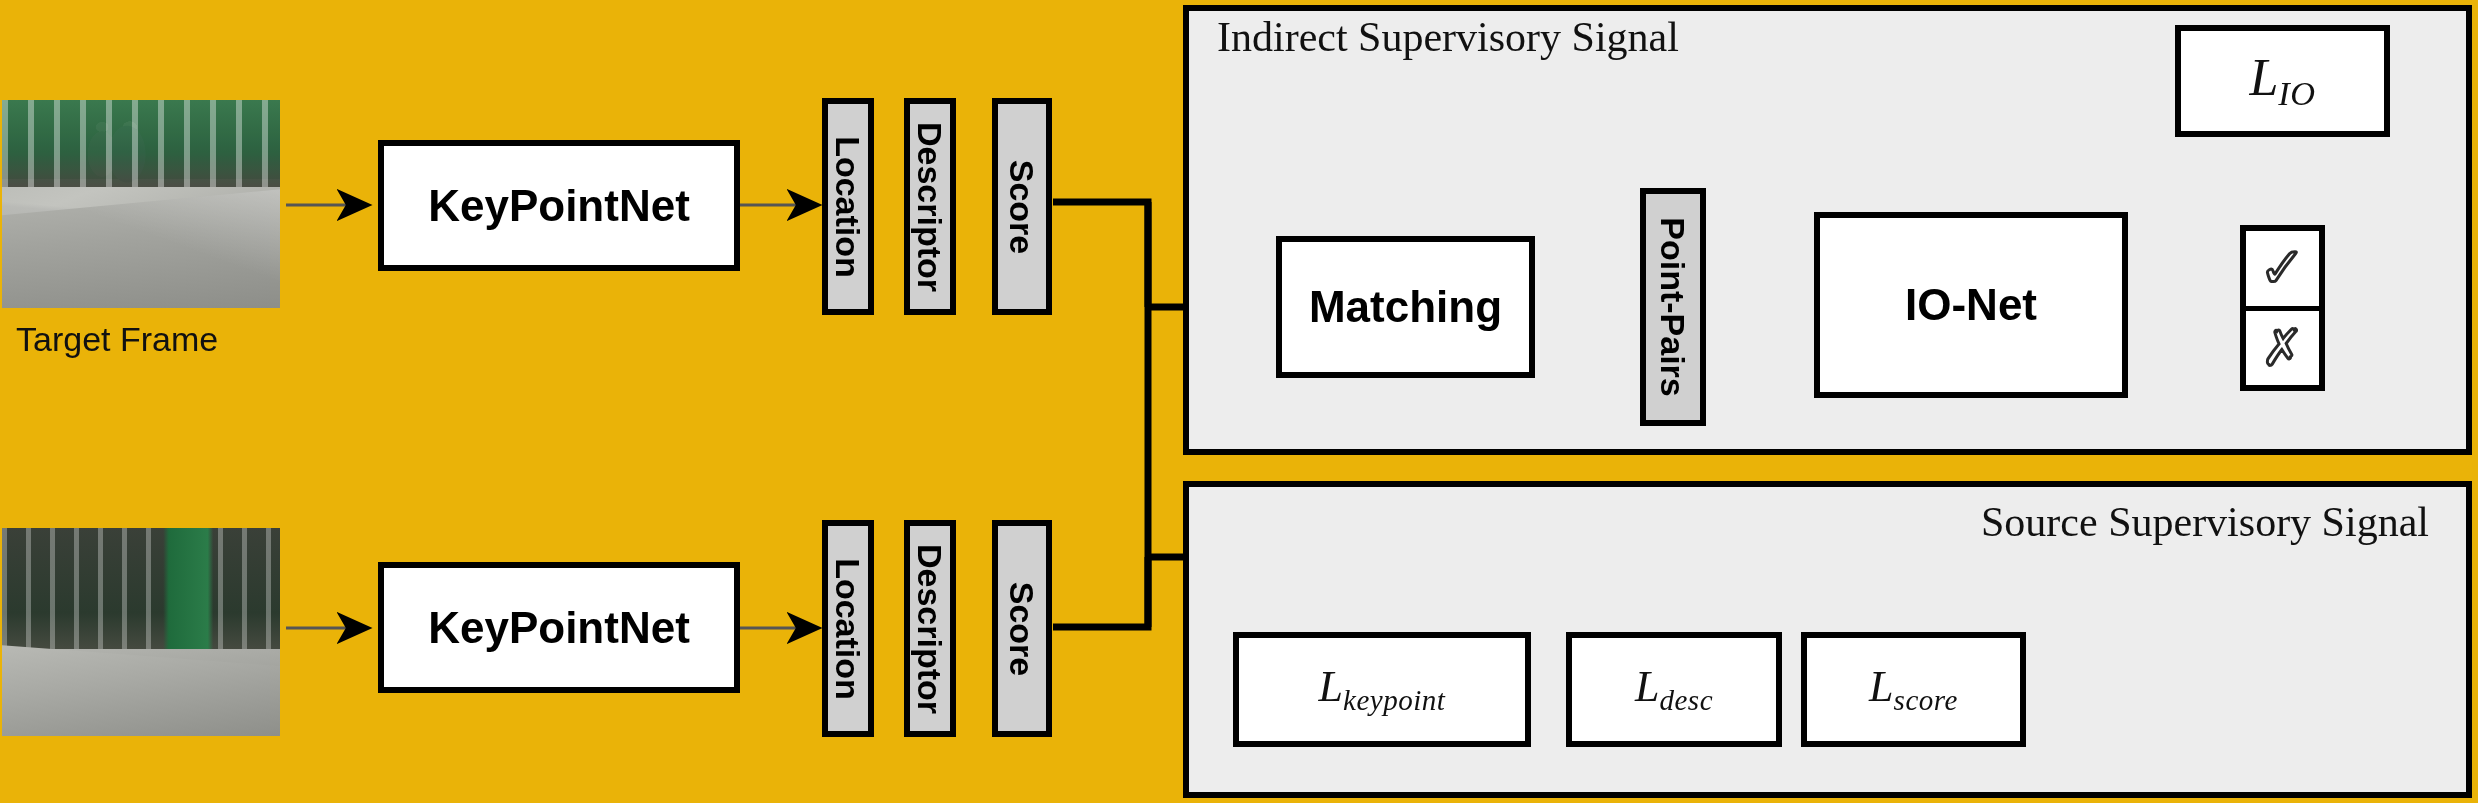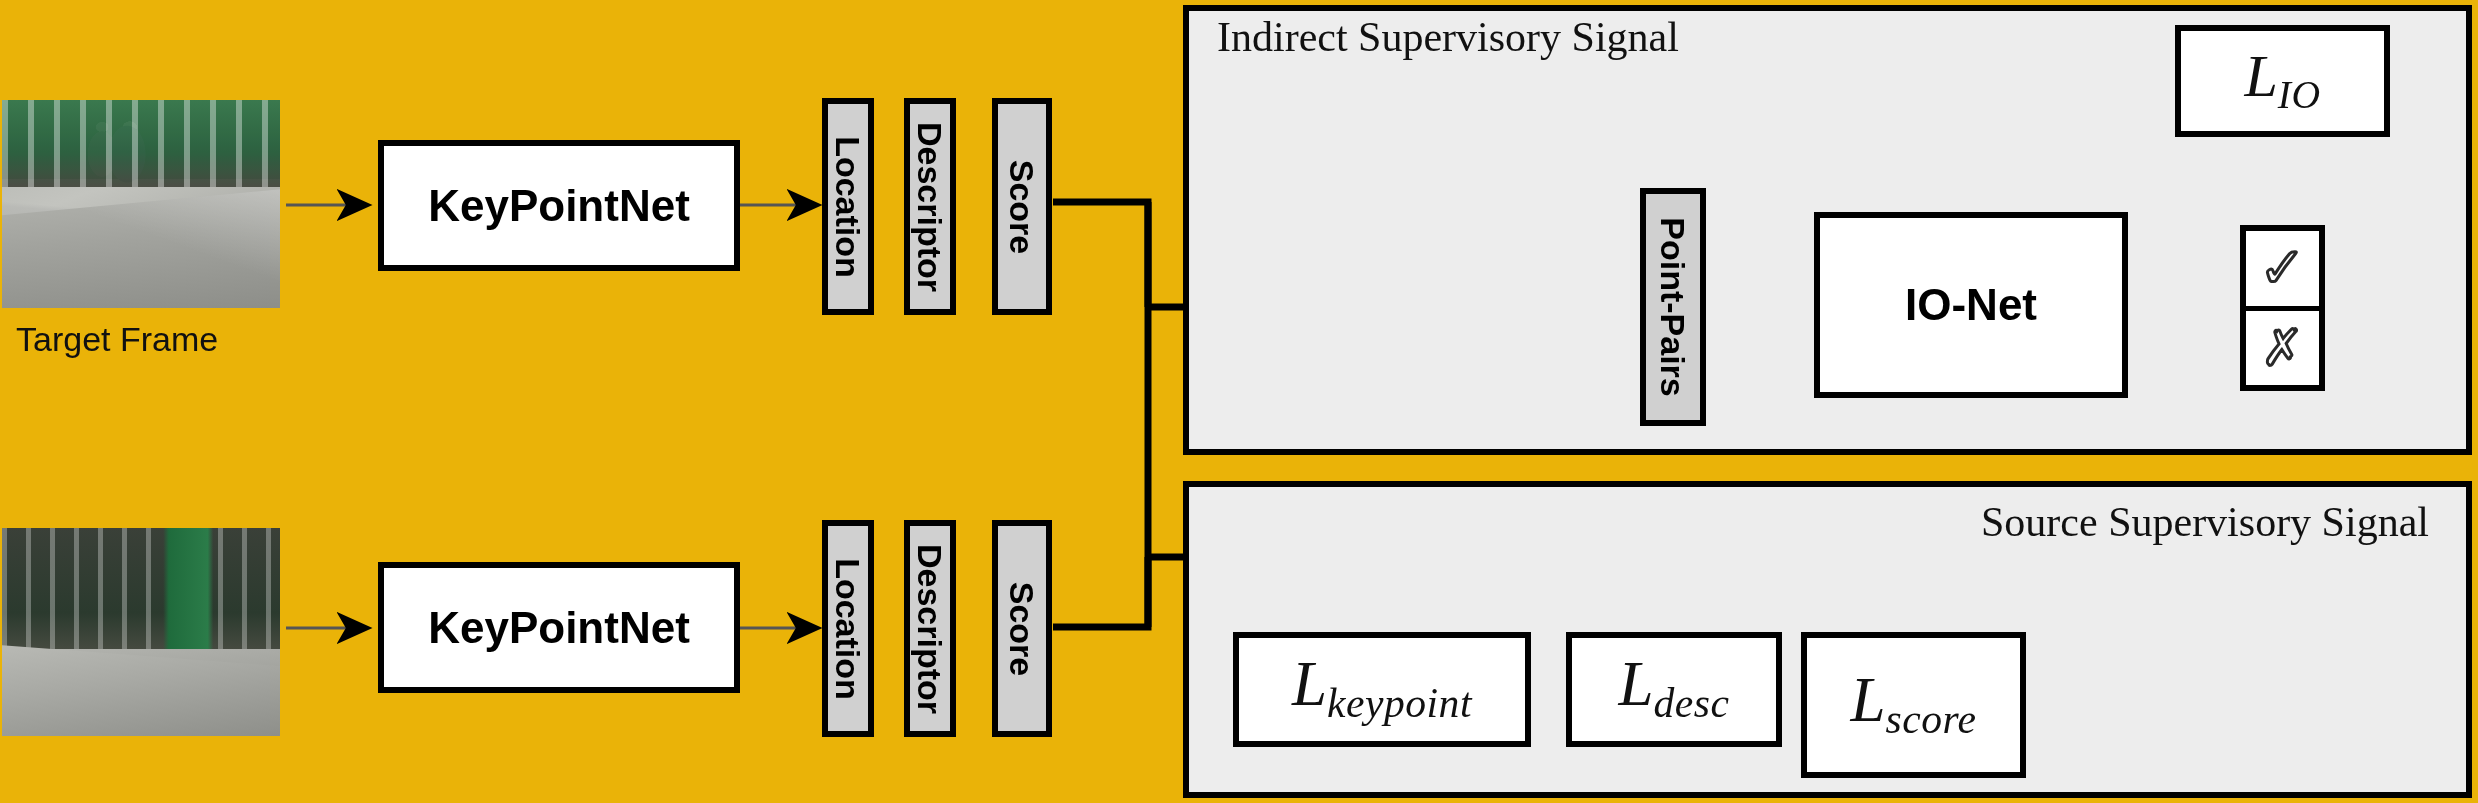"LIO" .mathlabel.big { font-size: 60px -> 52px }
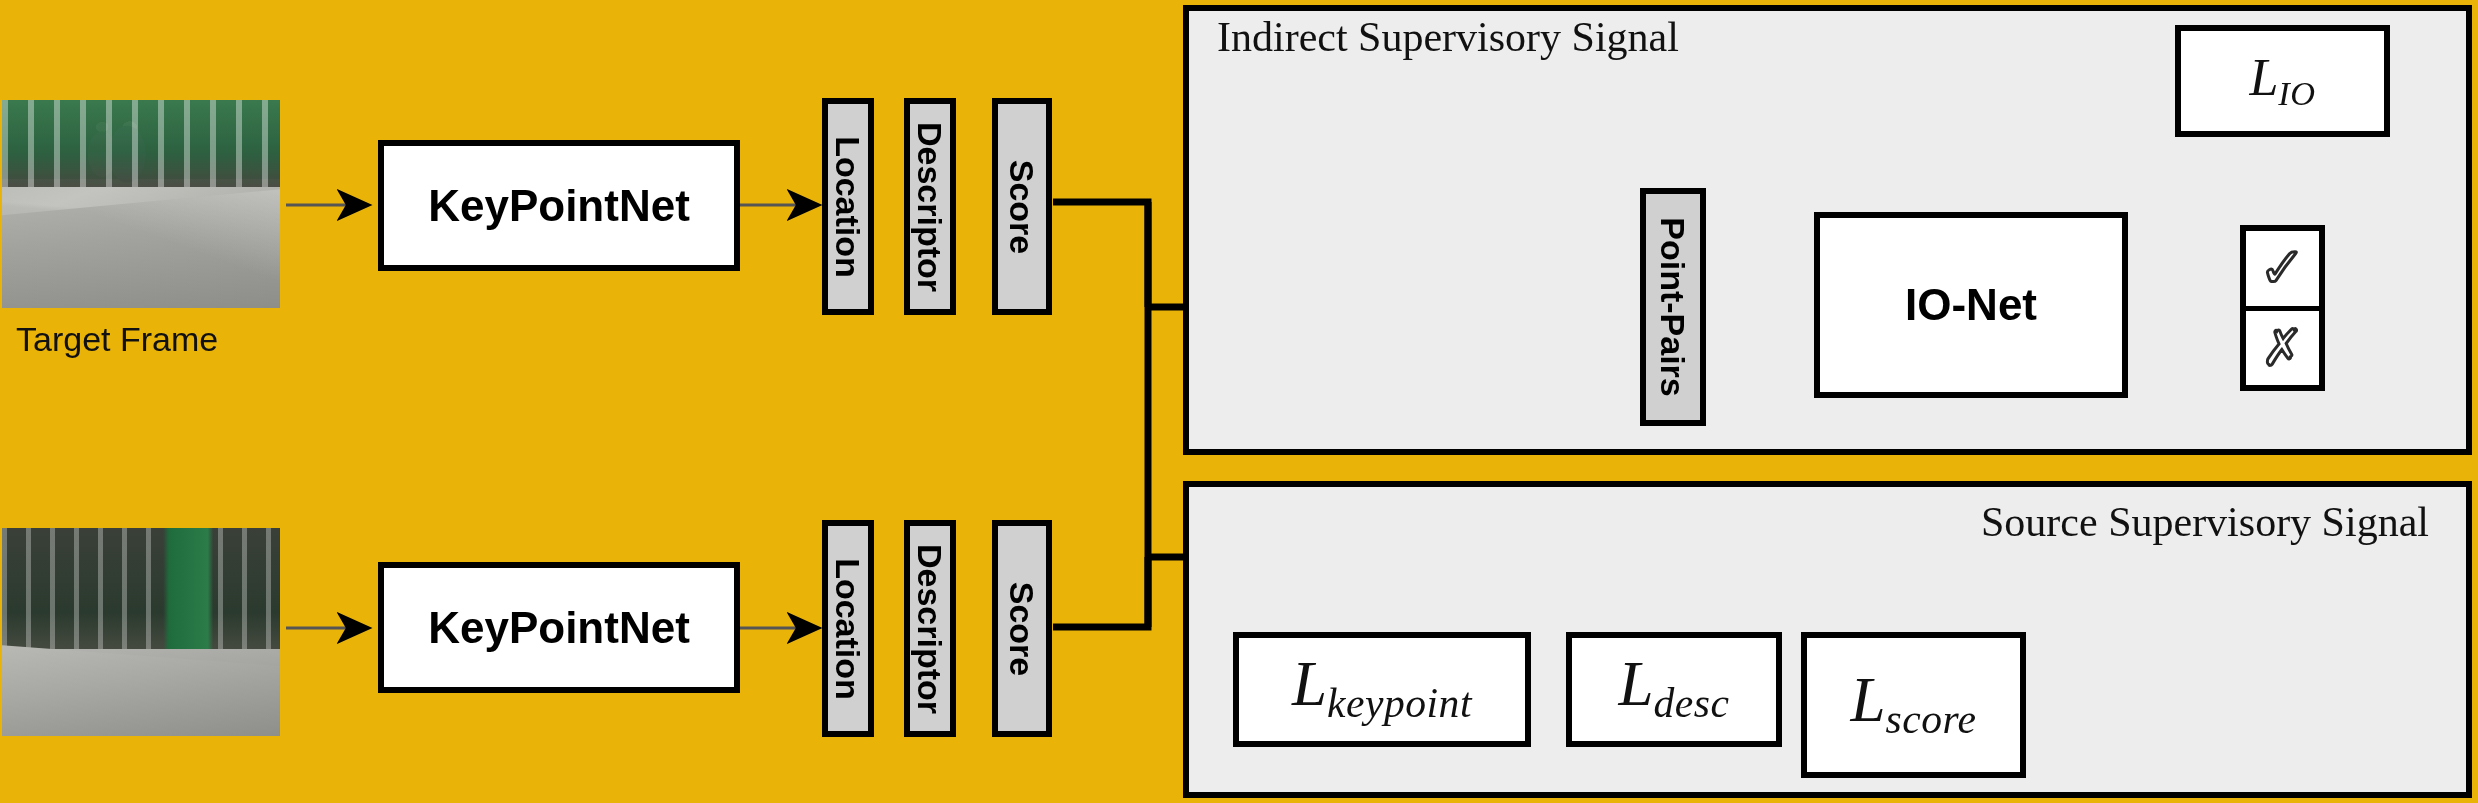"Matching" div.block { html: none -> <div> <span>Matching</span> </div> }
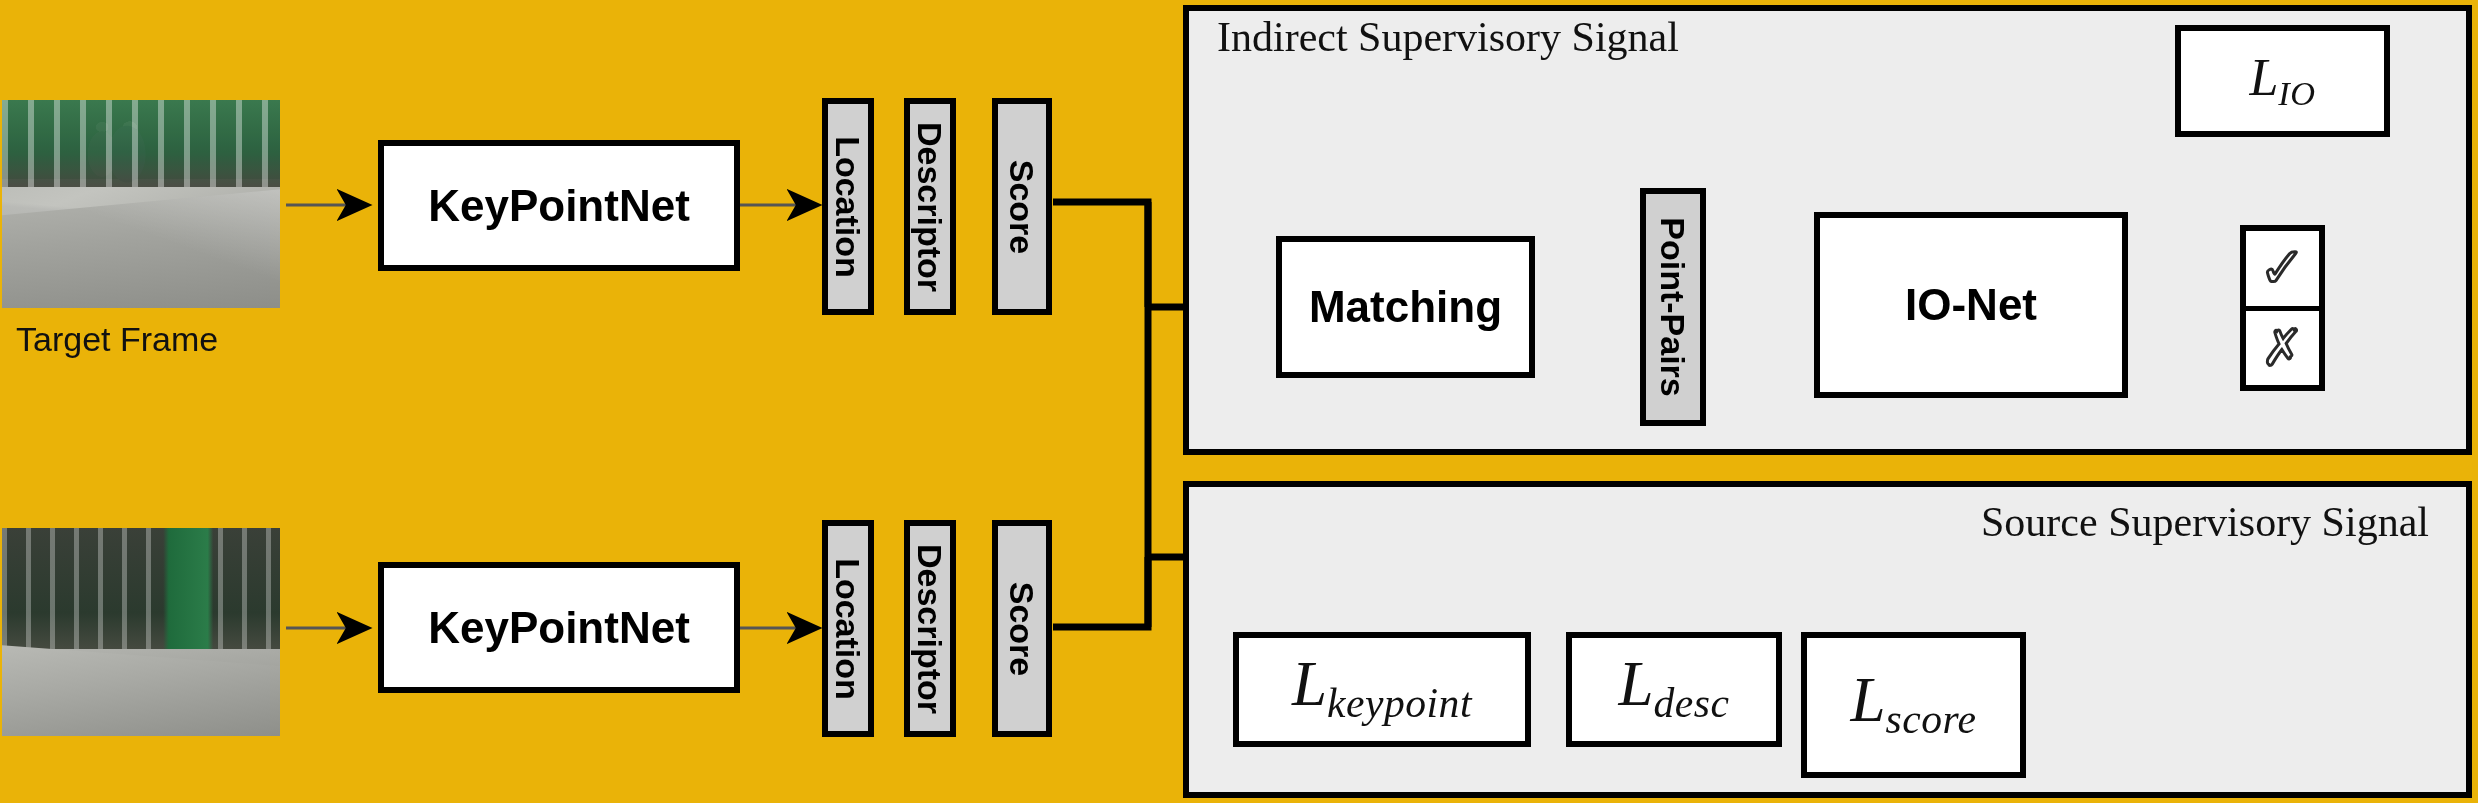"Lkeypoint" .mathlabel { font-size: 63px -> 44px }
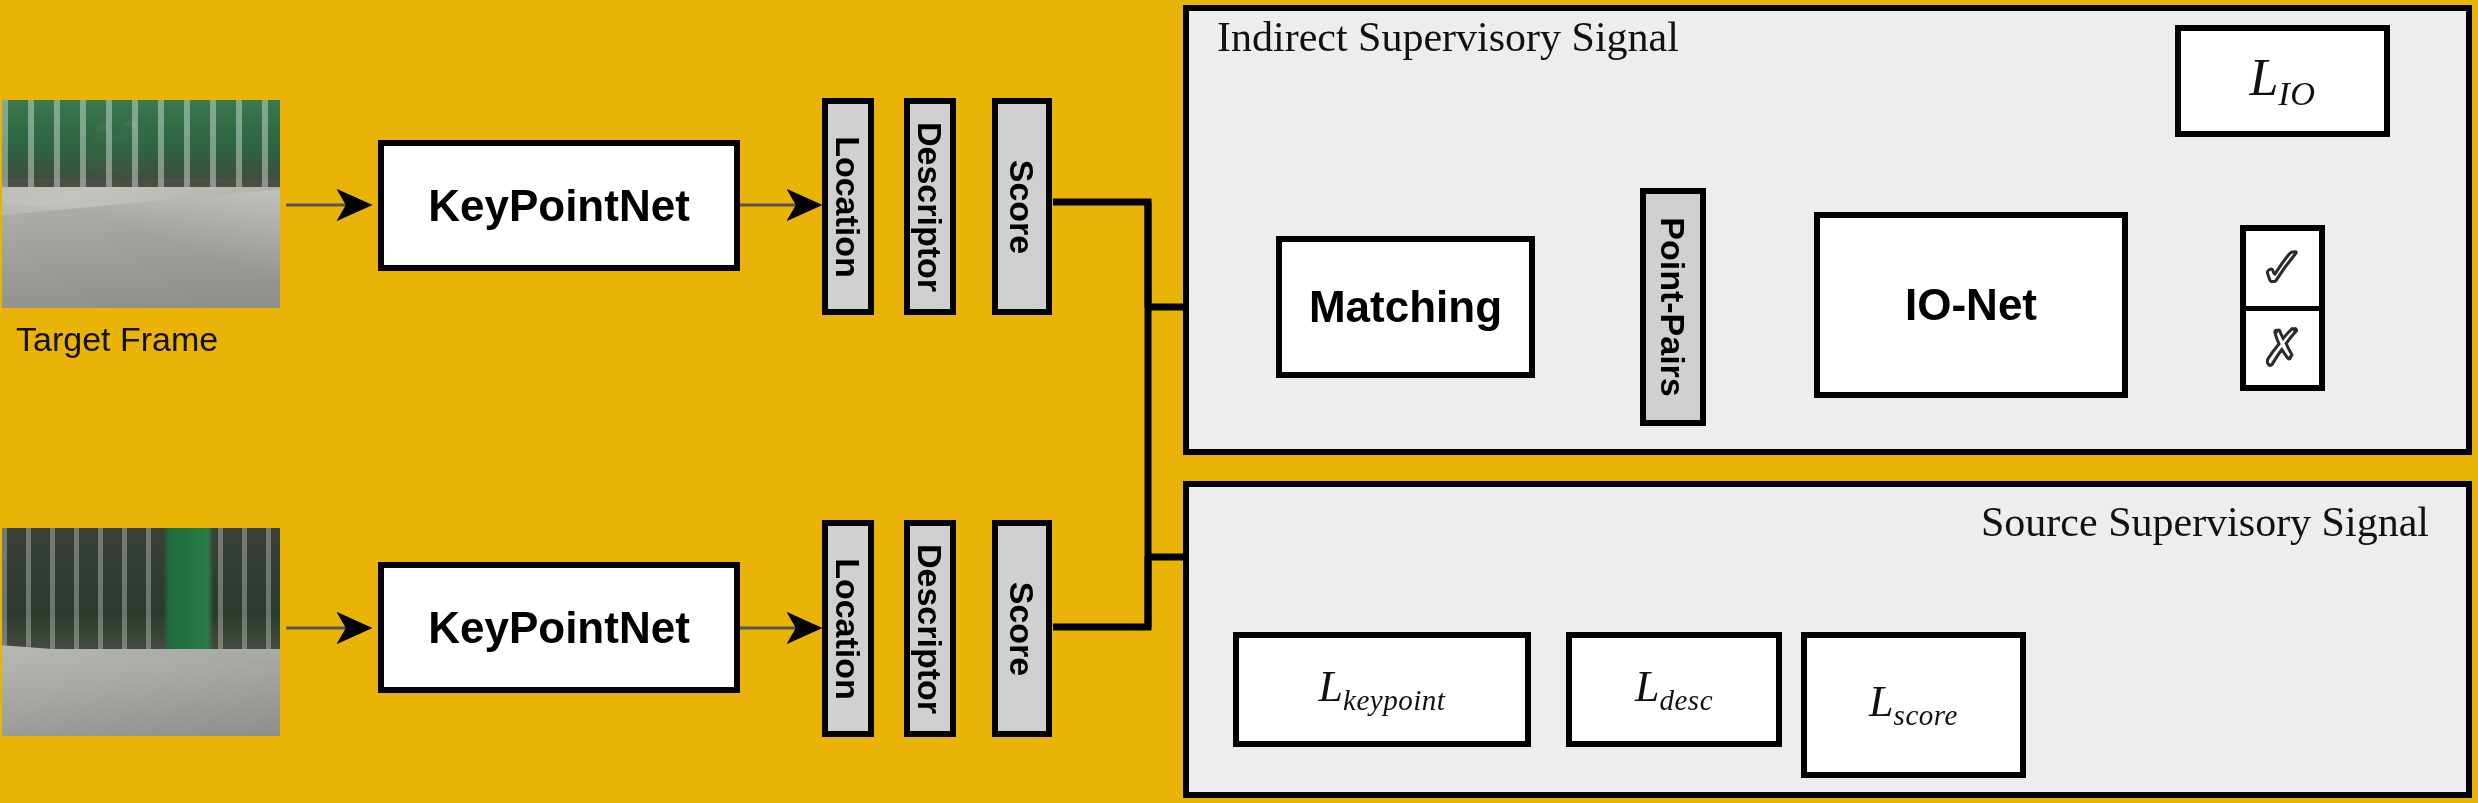"Lscore" div.block { height: 146px -> 115px }
